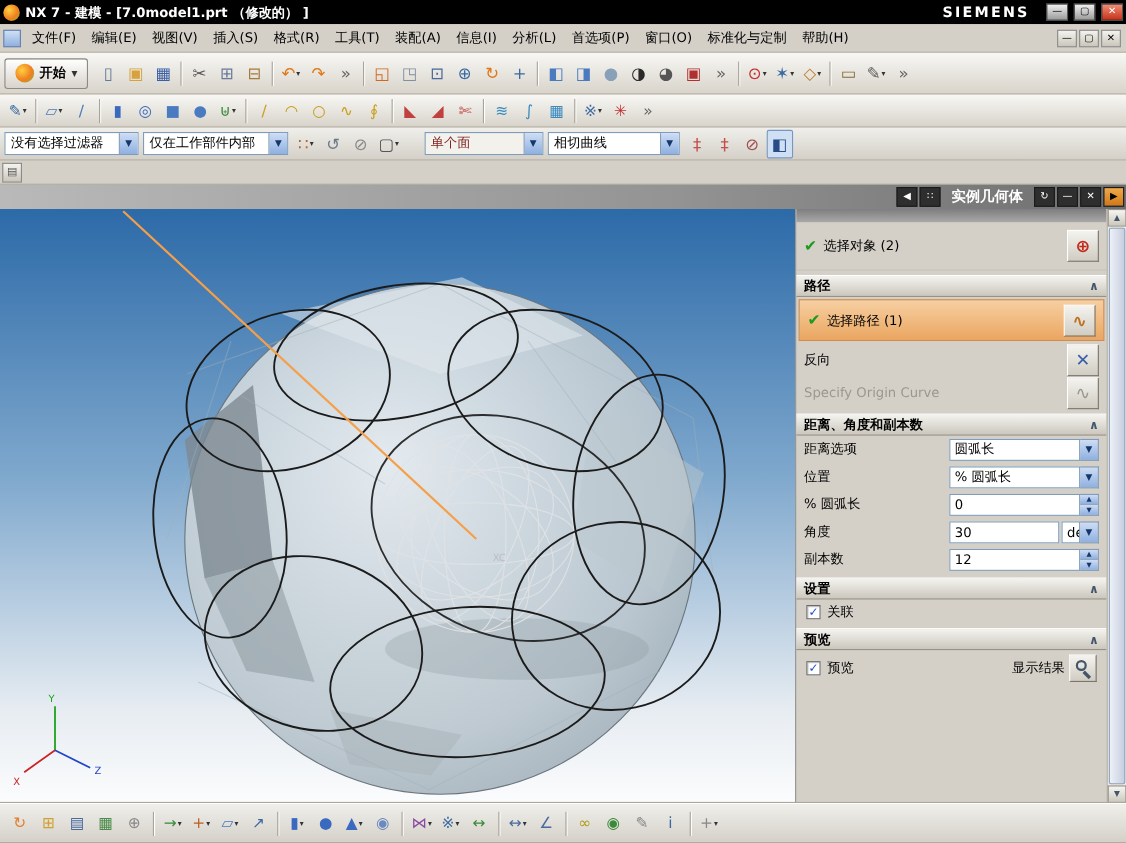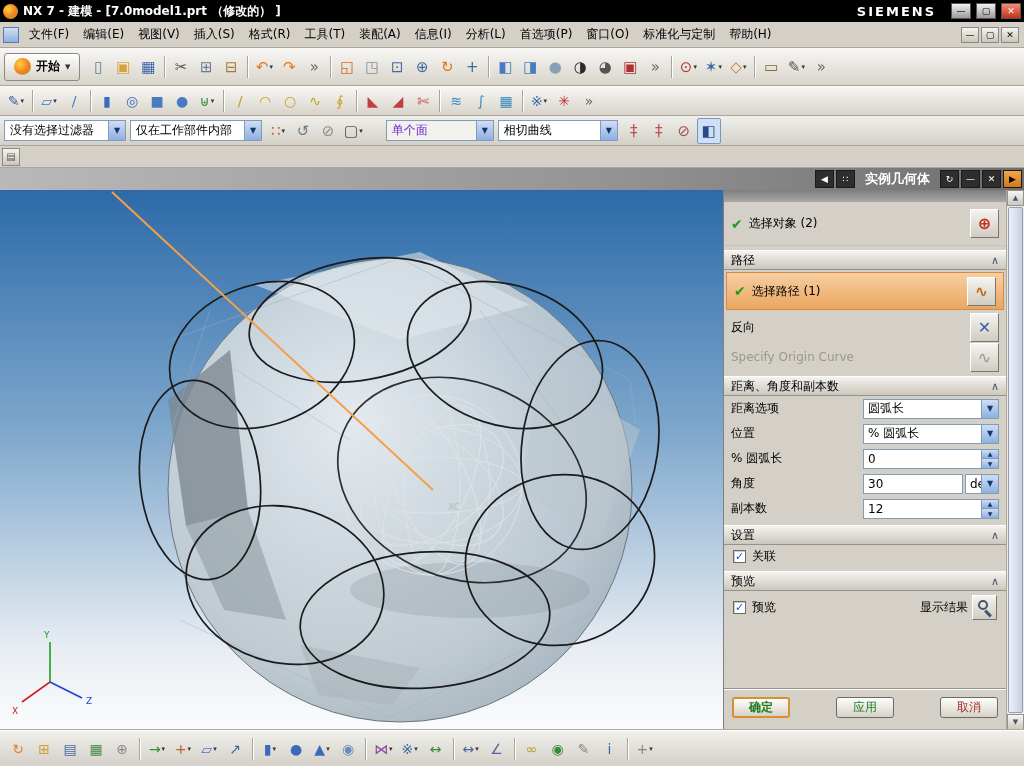"单个面" .combo.disabled .val { color: #6d28d9 -> #7f1d1d }
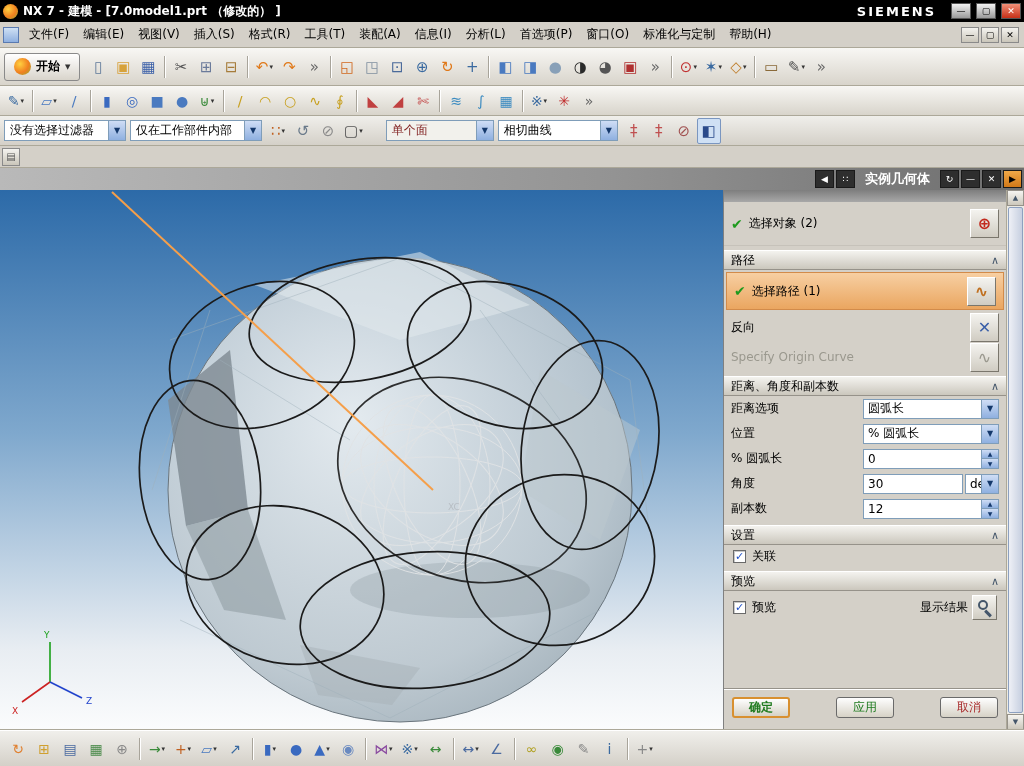"路径" .secheader { font-weight: normal -> bold }
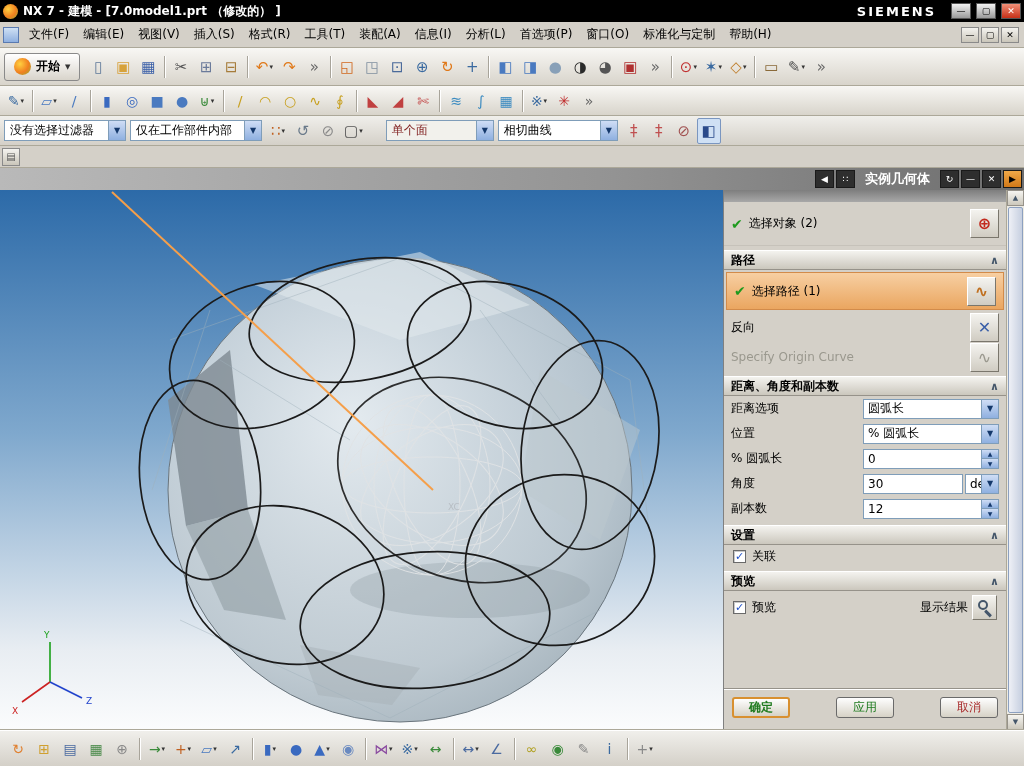"确定" div.btnrow { html: <div> <button>确定</button> <button>应用</button> <button>取消</button> </div> -> none }
